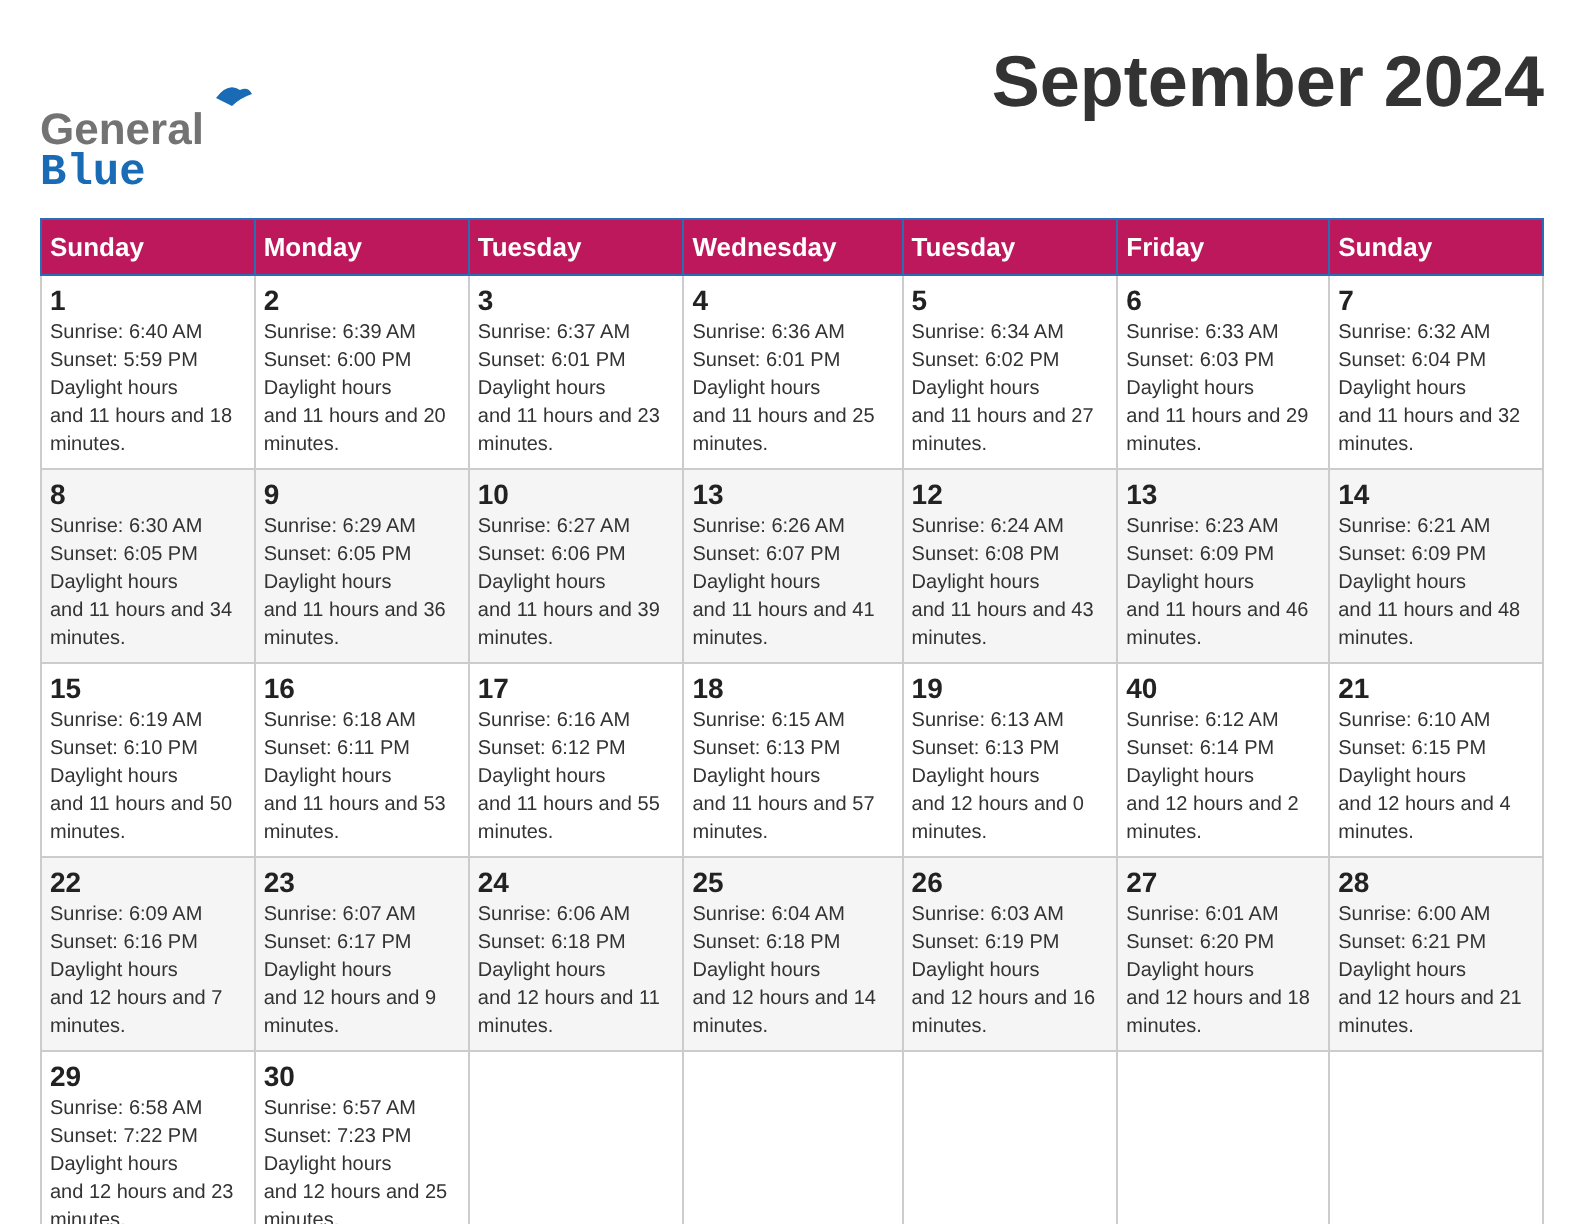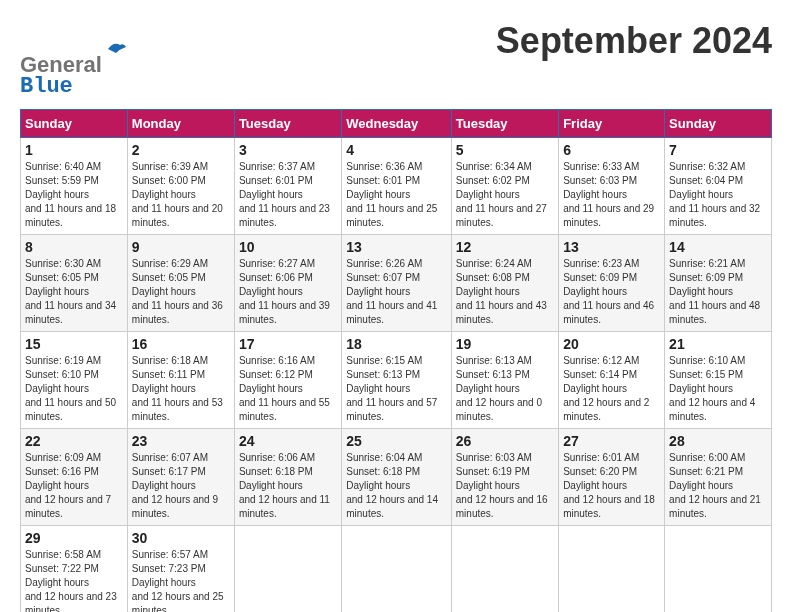"20" span.day-number { text: 20 -> 40 }
